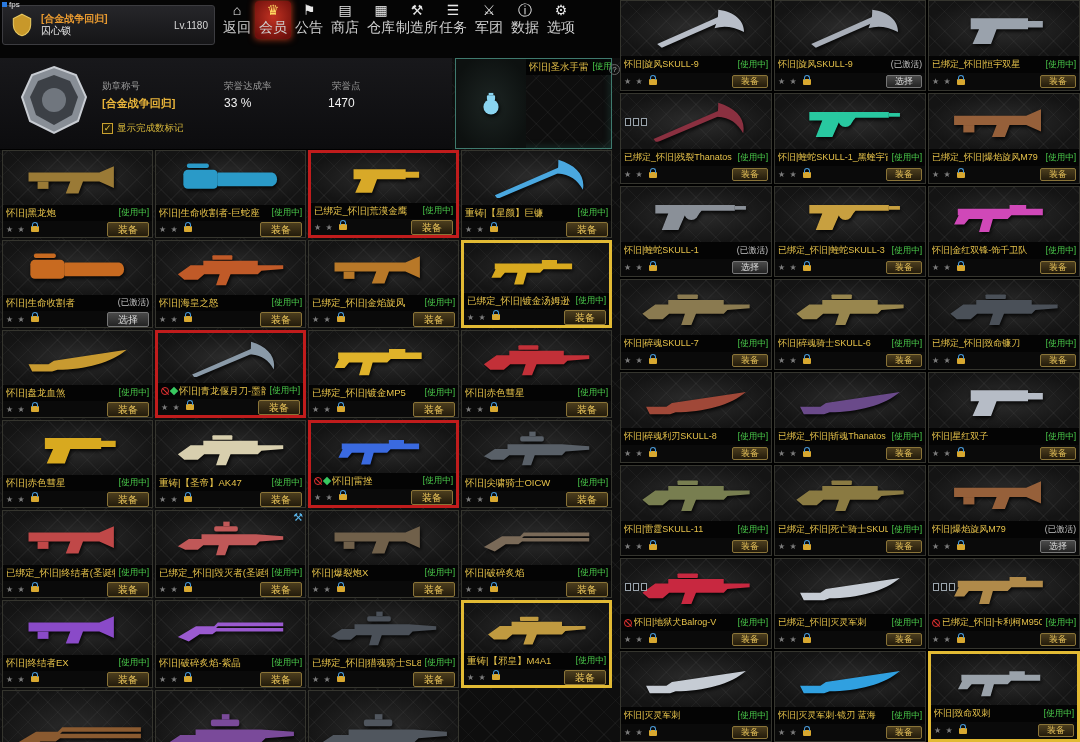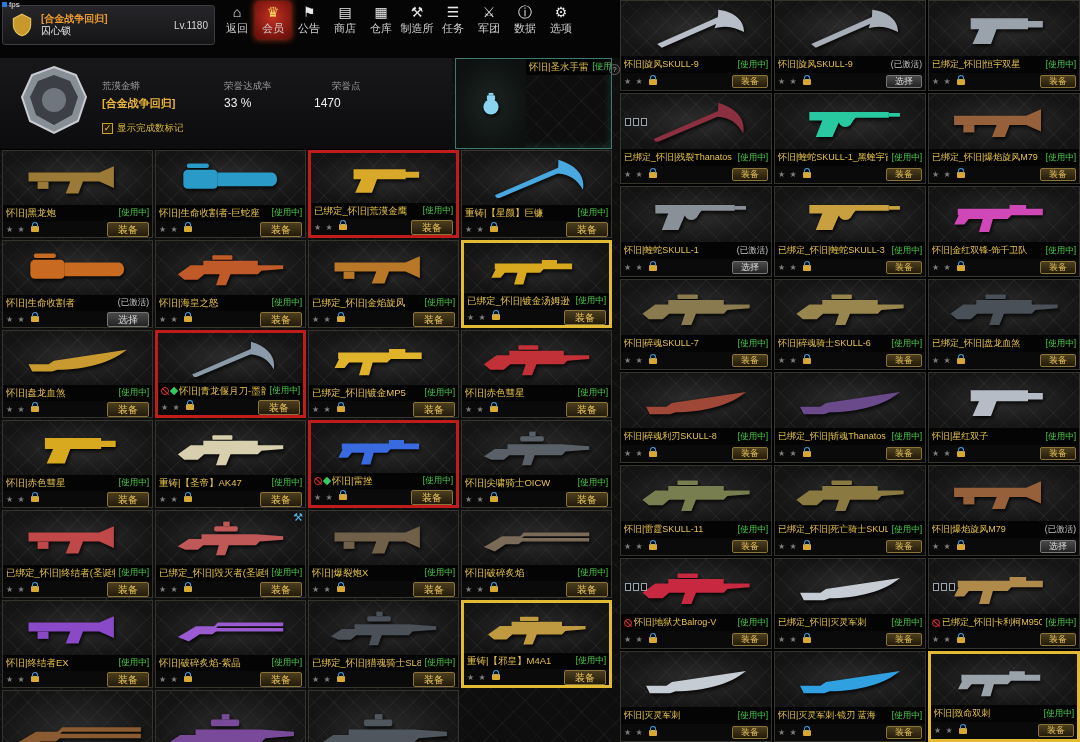"返回" .nav-lb { font-size: 11px -> 14px }
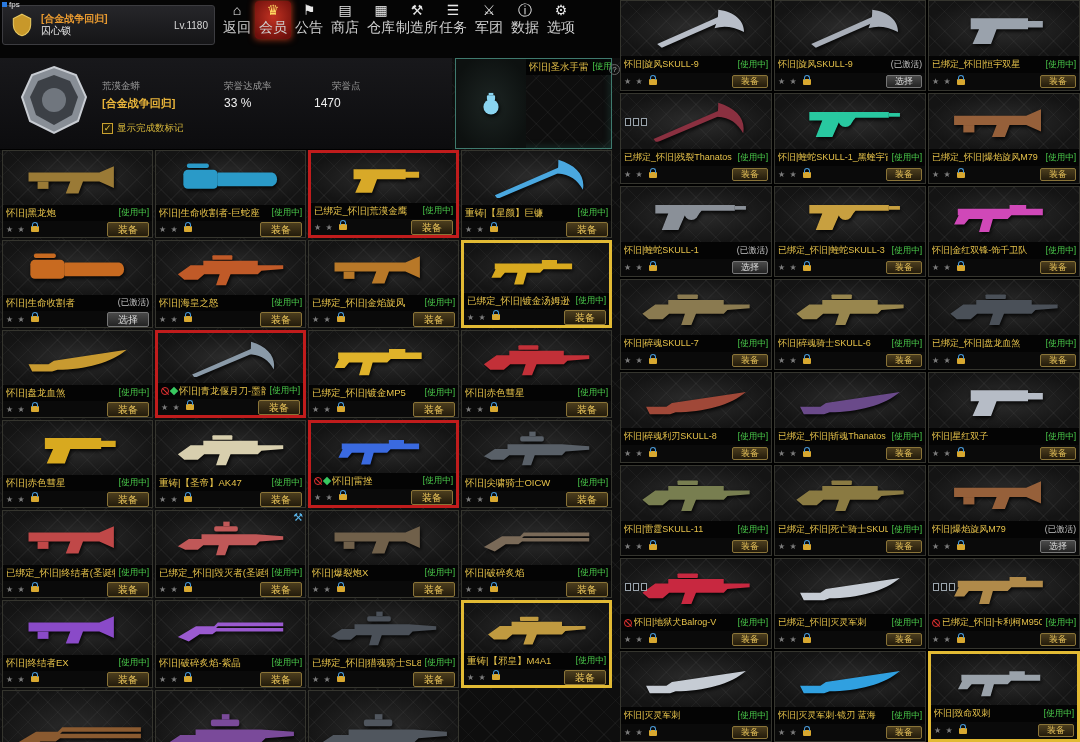"荒漠金蟒" div.hl { text: 荒漠金蟒 -> 勋章称号 }
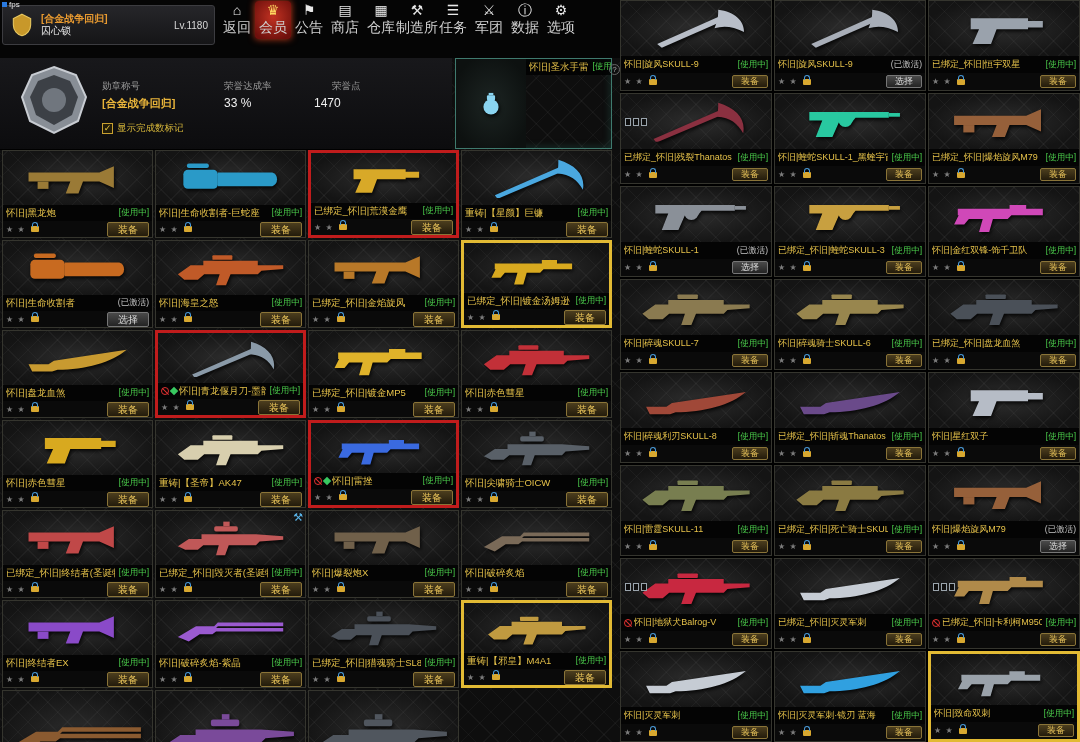"1470" div.hv { left: 314px -> 328px }
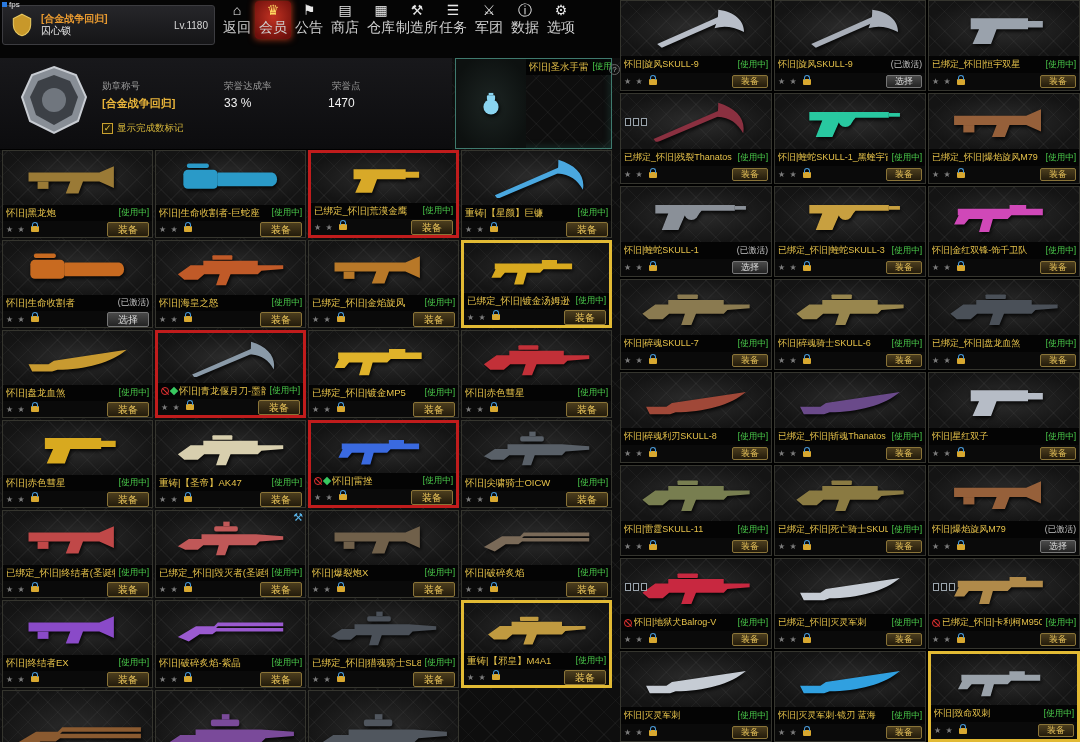"已绑定_怀旧|盘龙血煞" span.wname { text: 盘龙血煞 -> 致命镰刀 }
